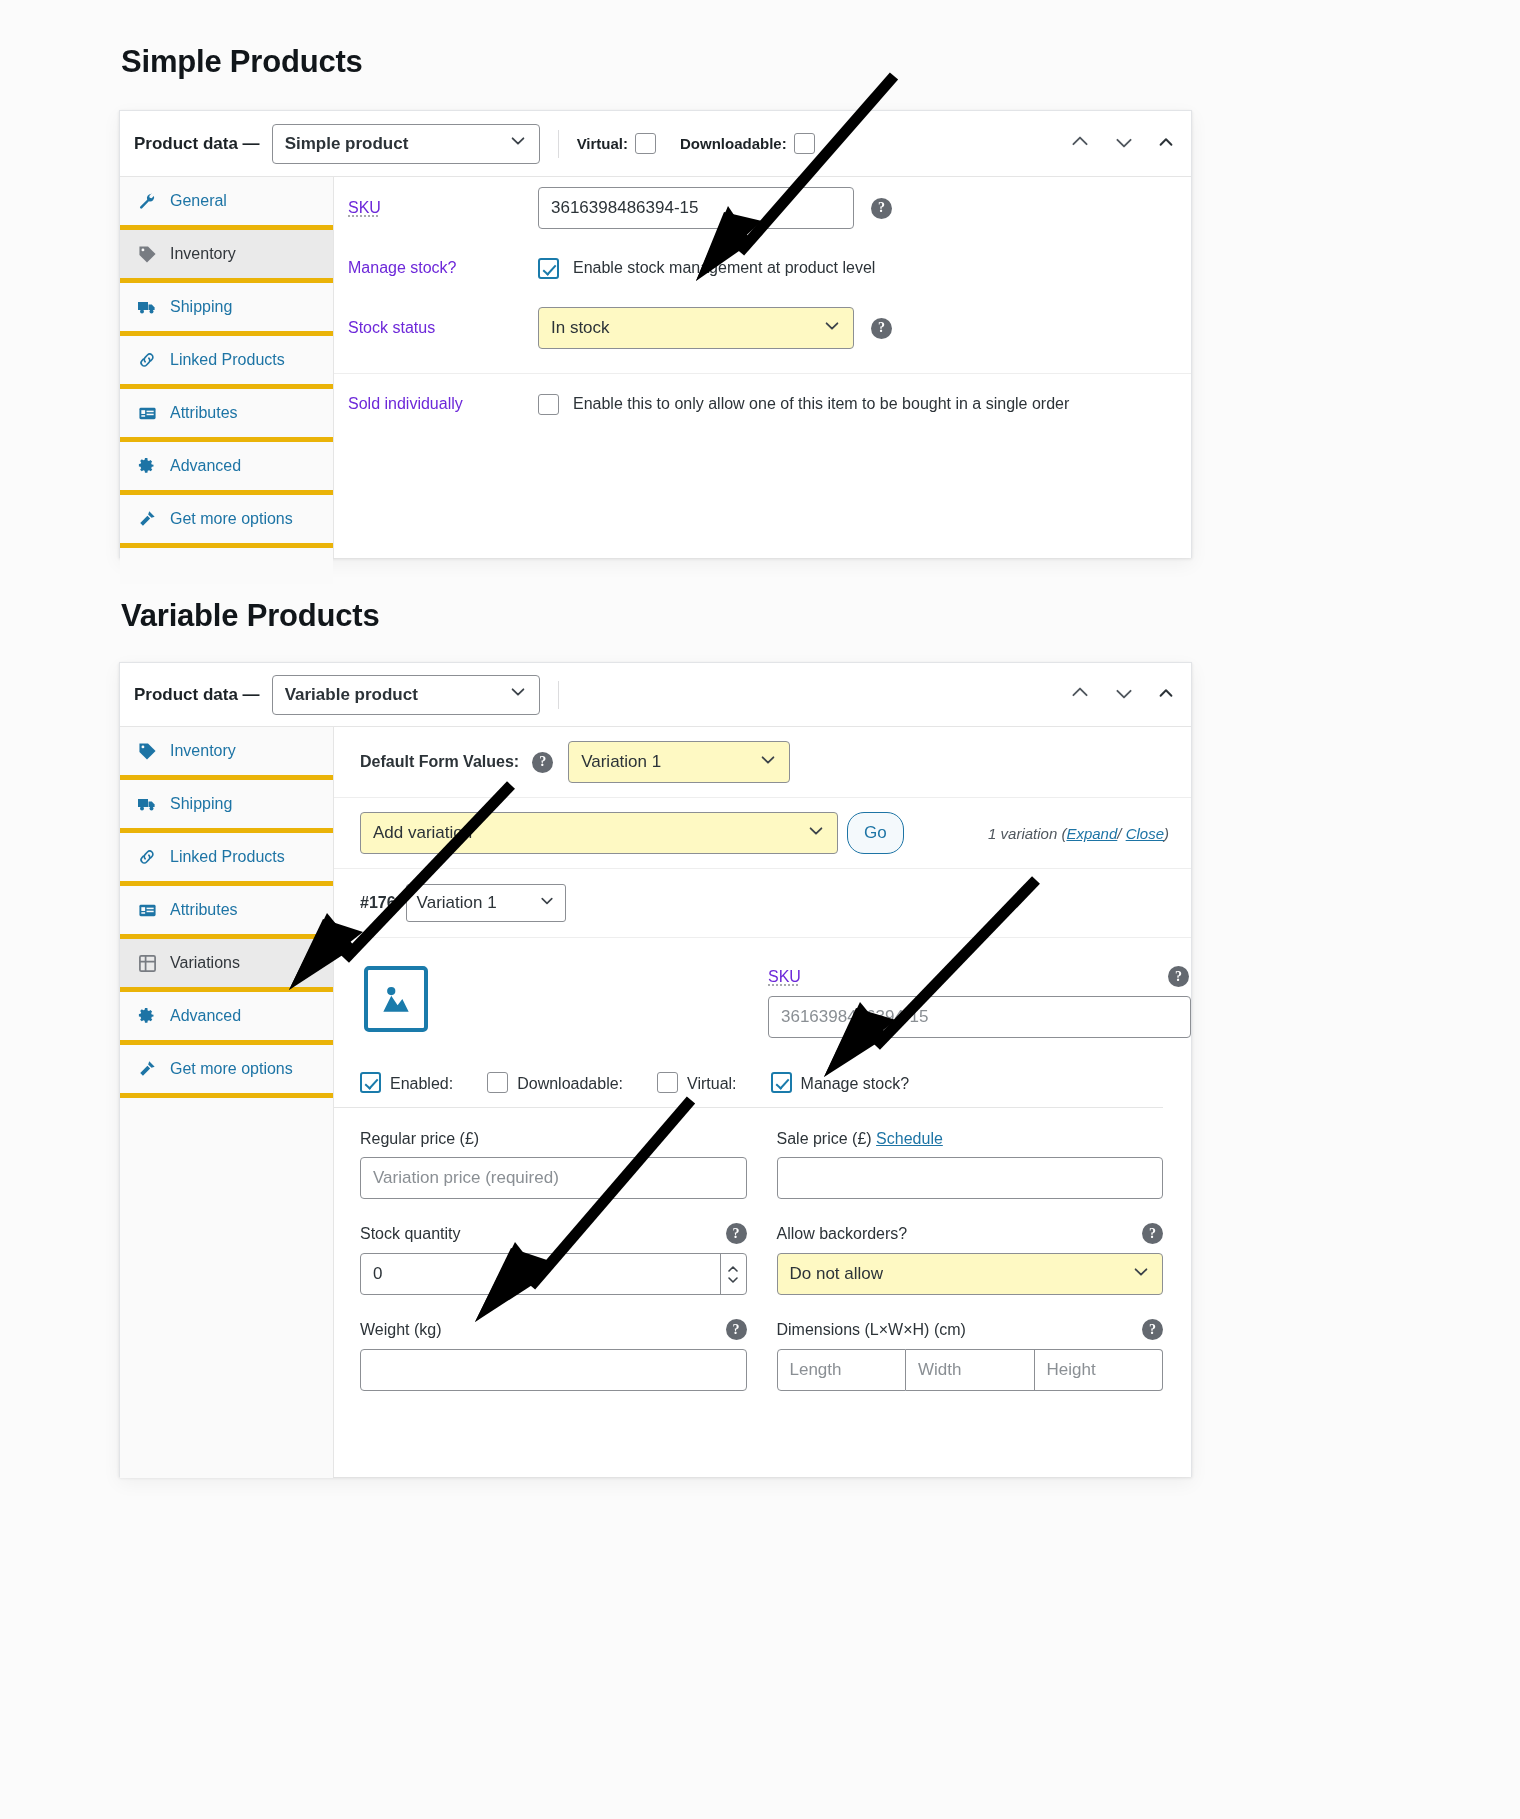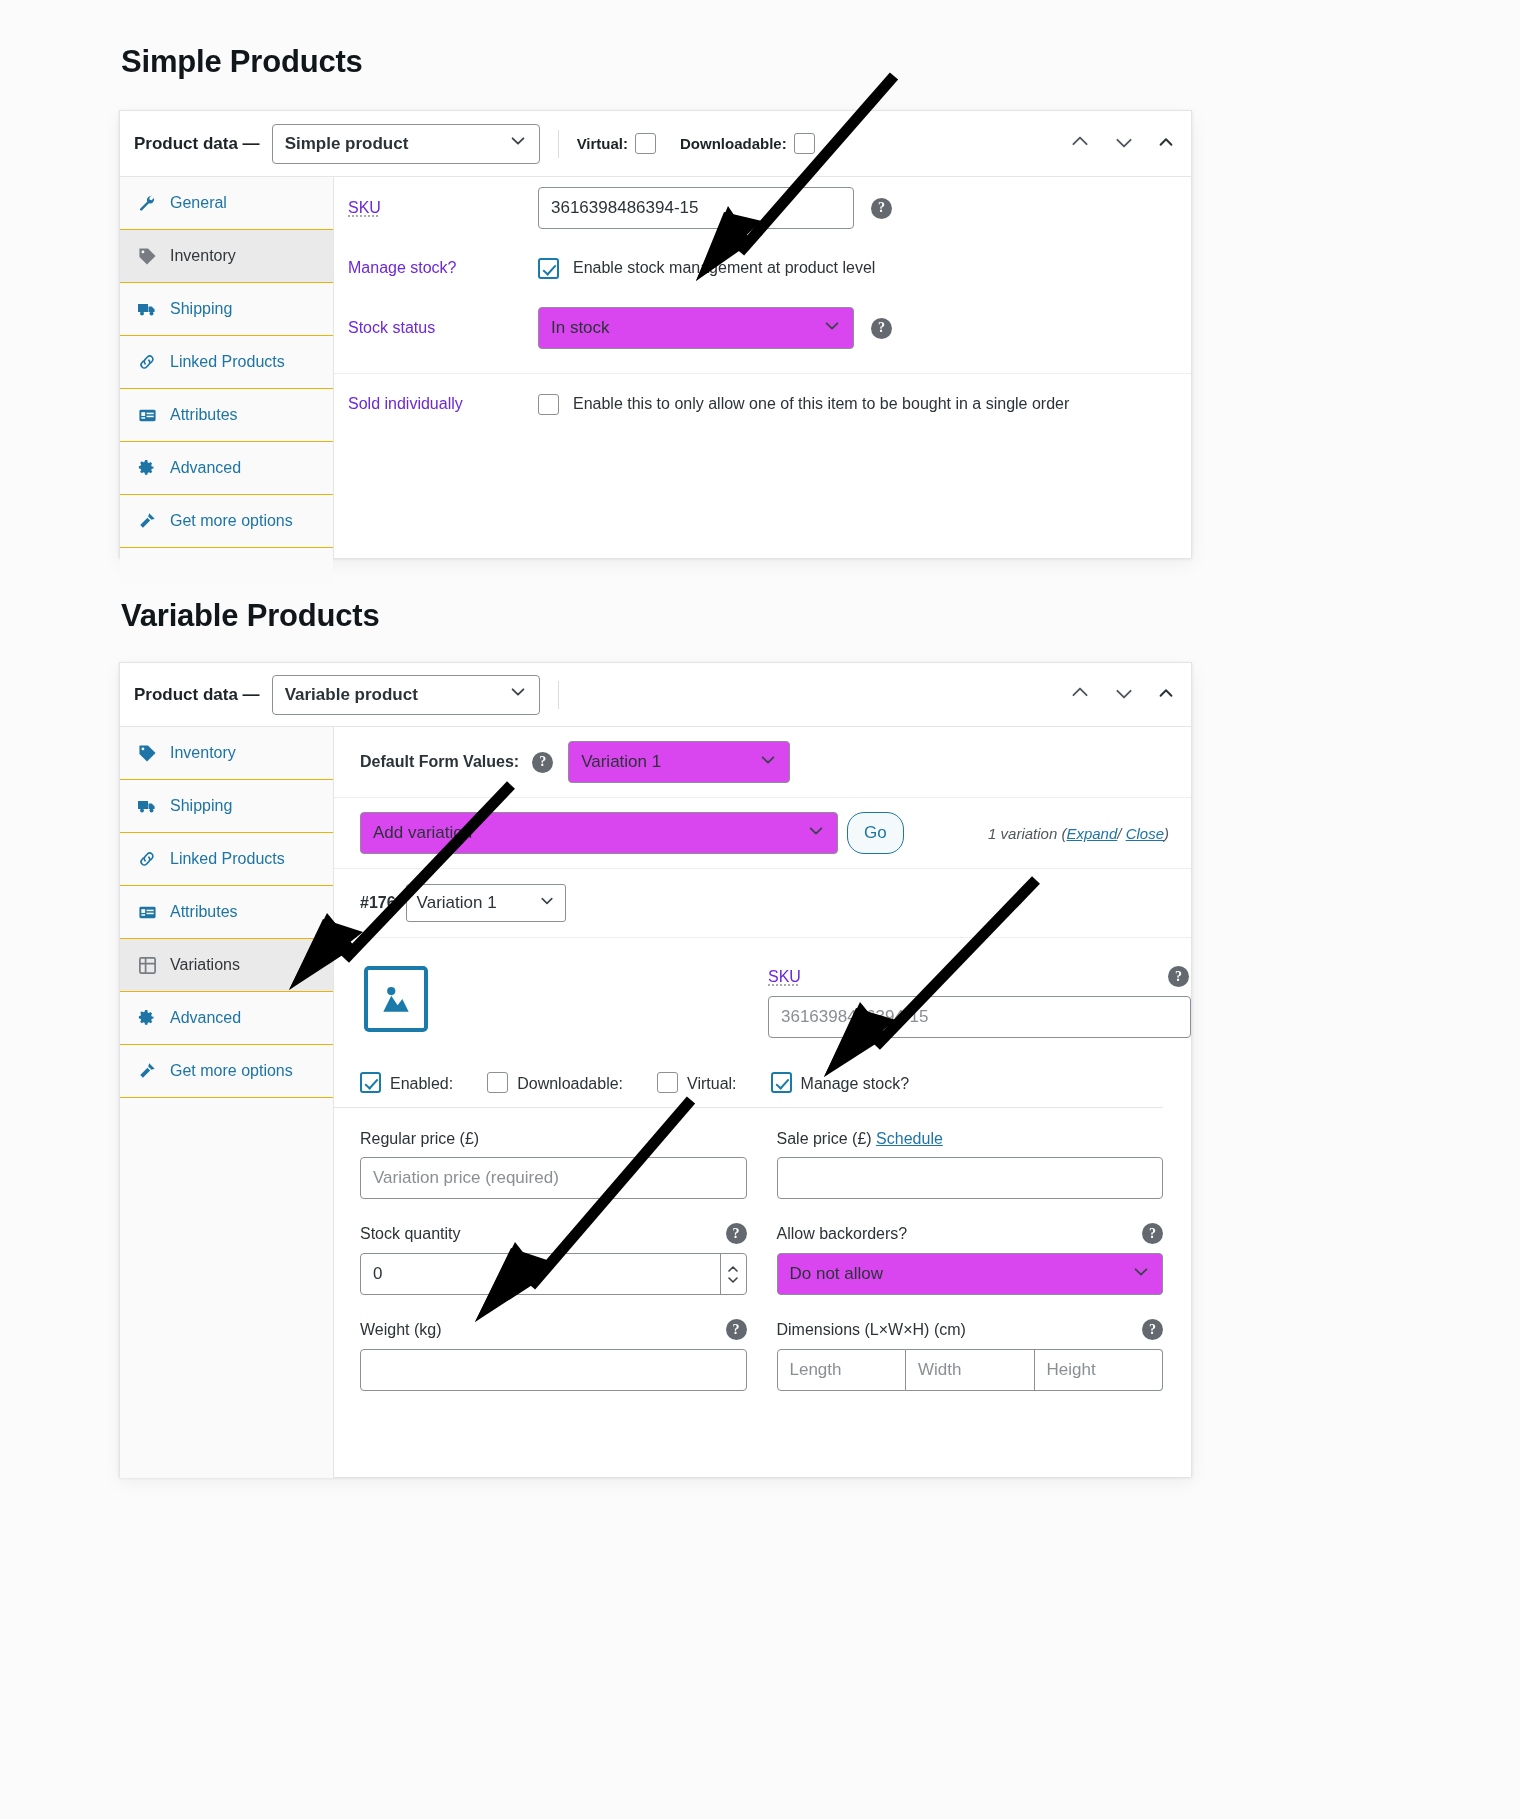"General" .tab { border-bottom: 1px solid #eab308 -> 5px solid #eab308 }
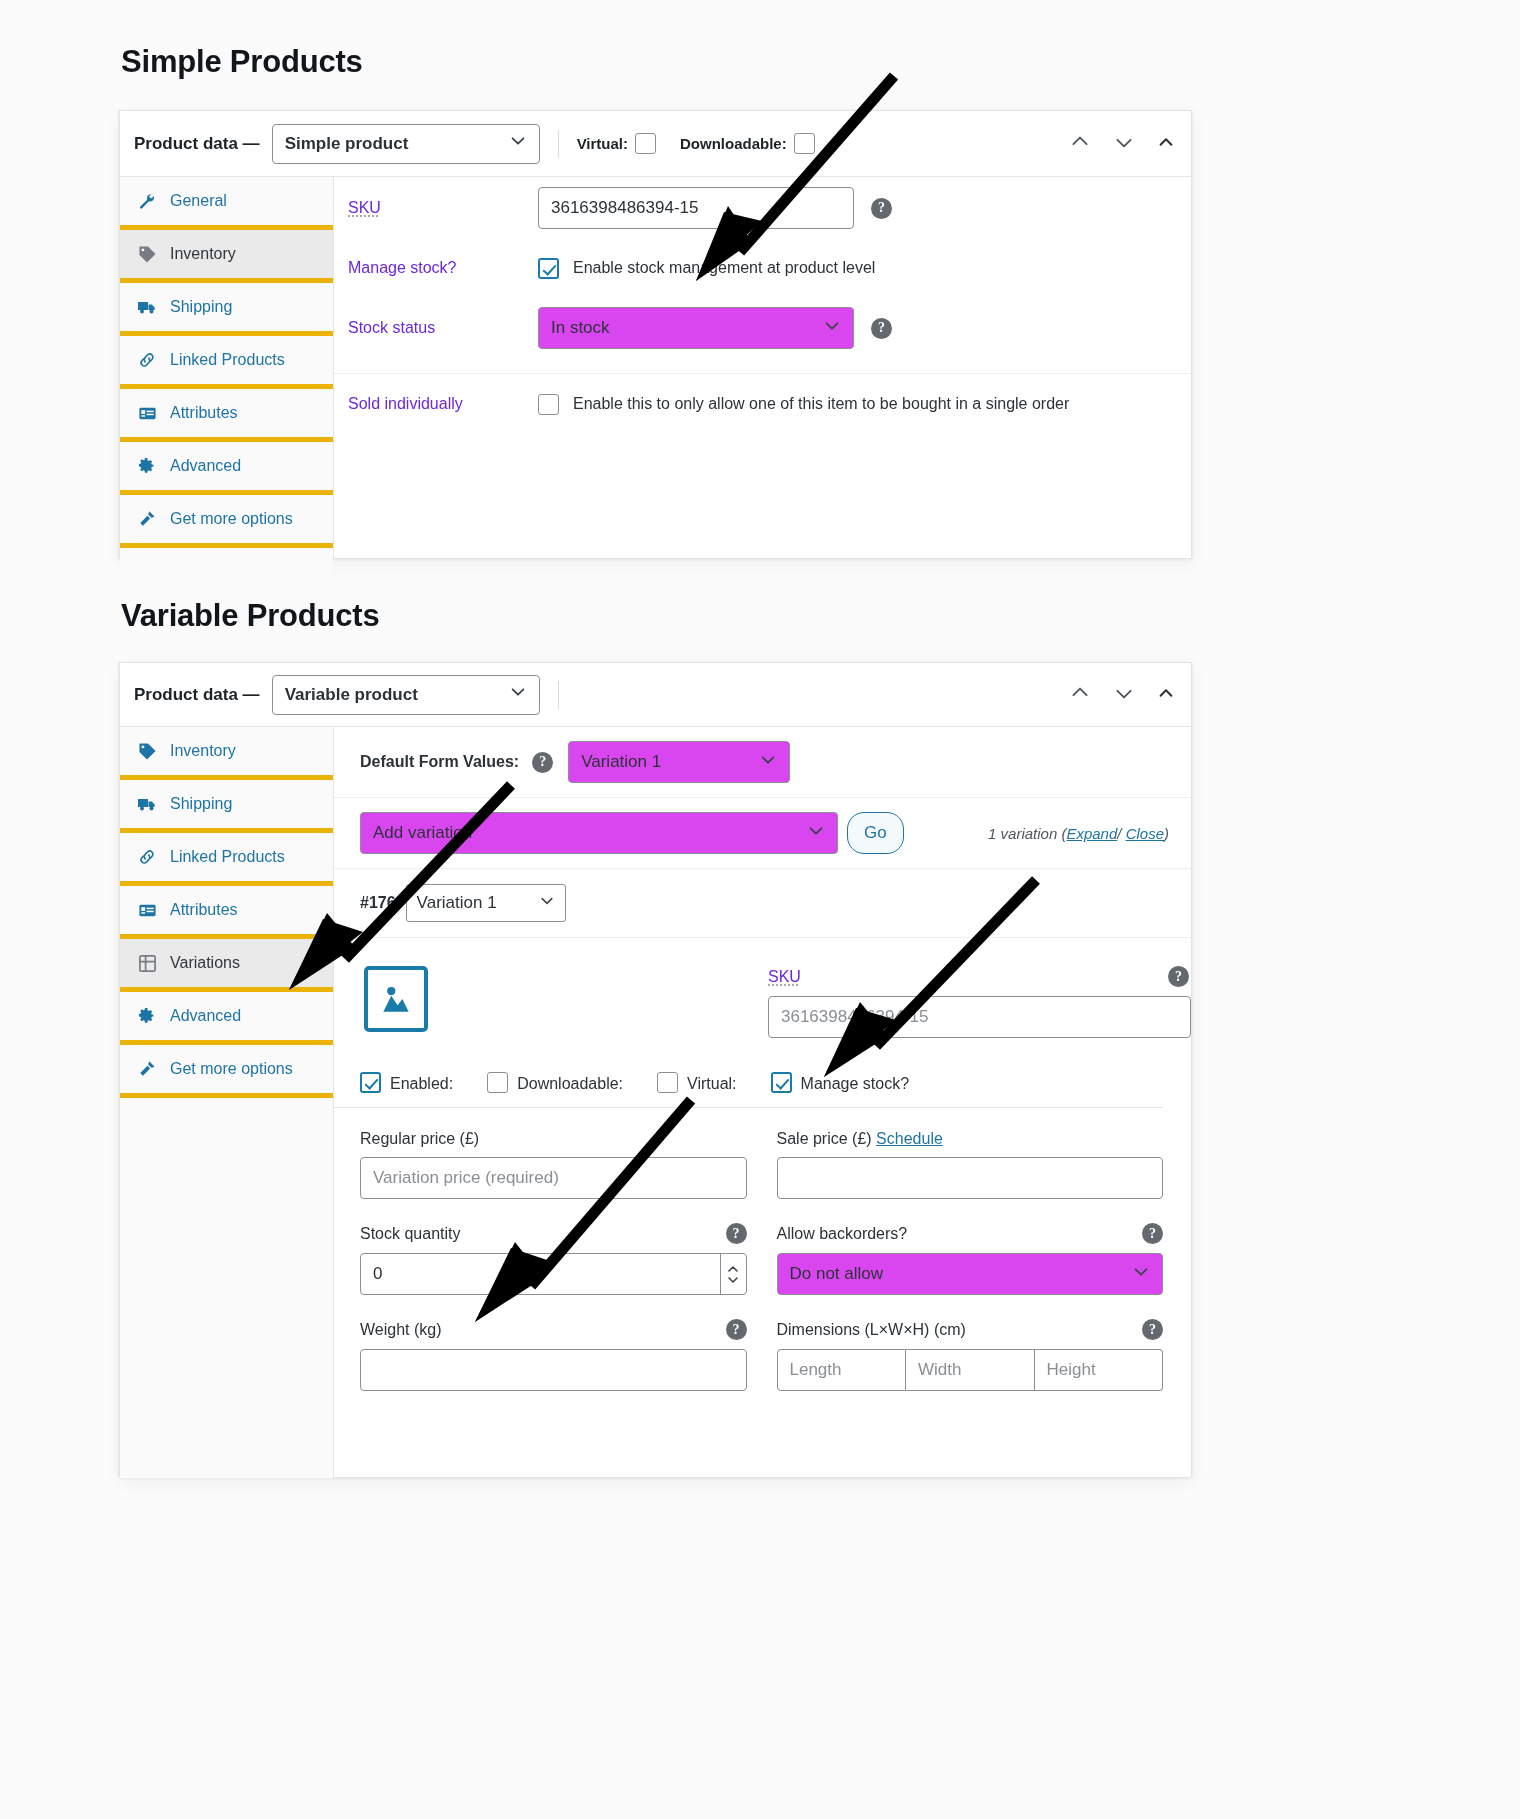"In stock" .selectbox { background: #d946ef -> #fef9c3 }
